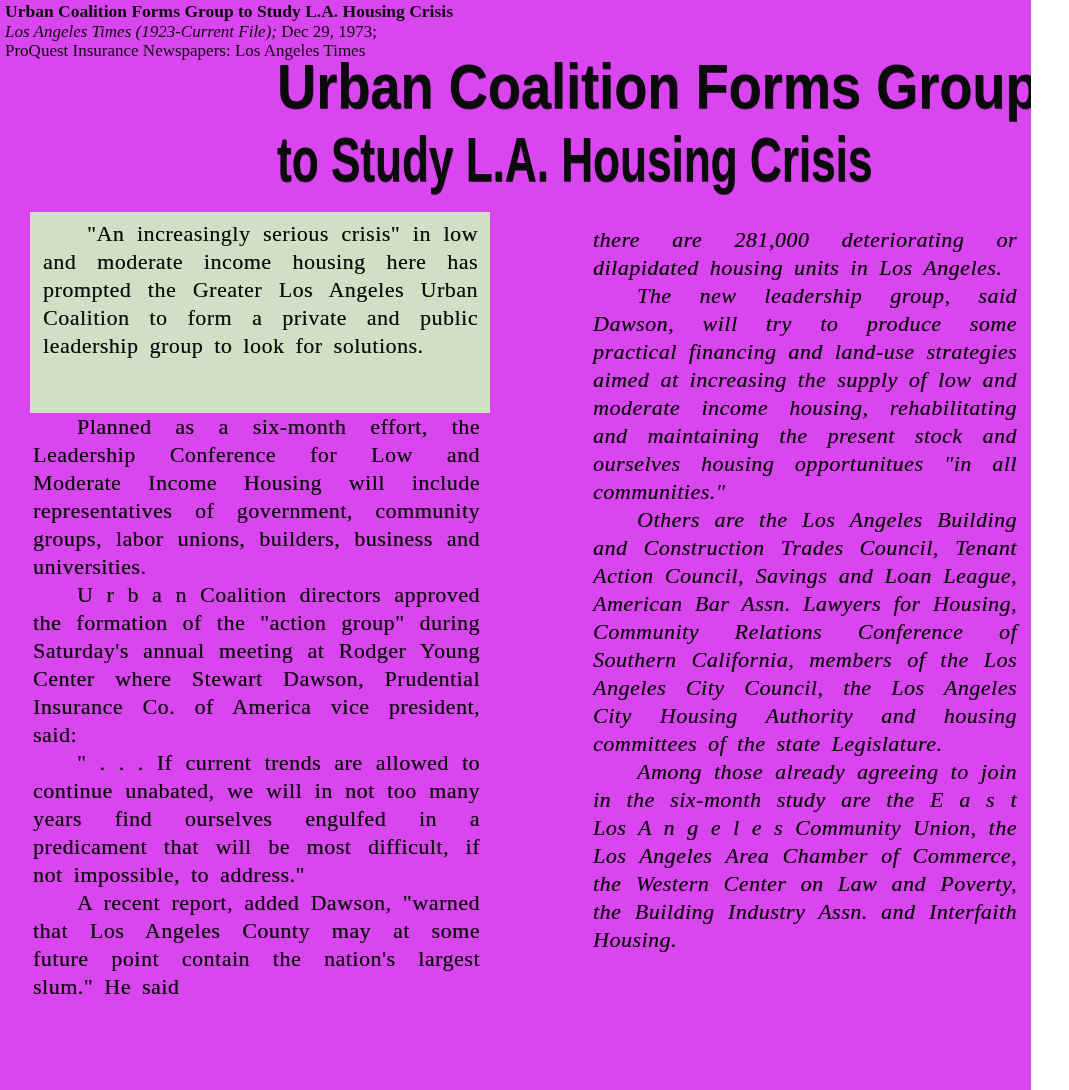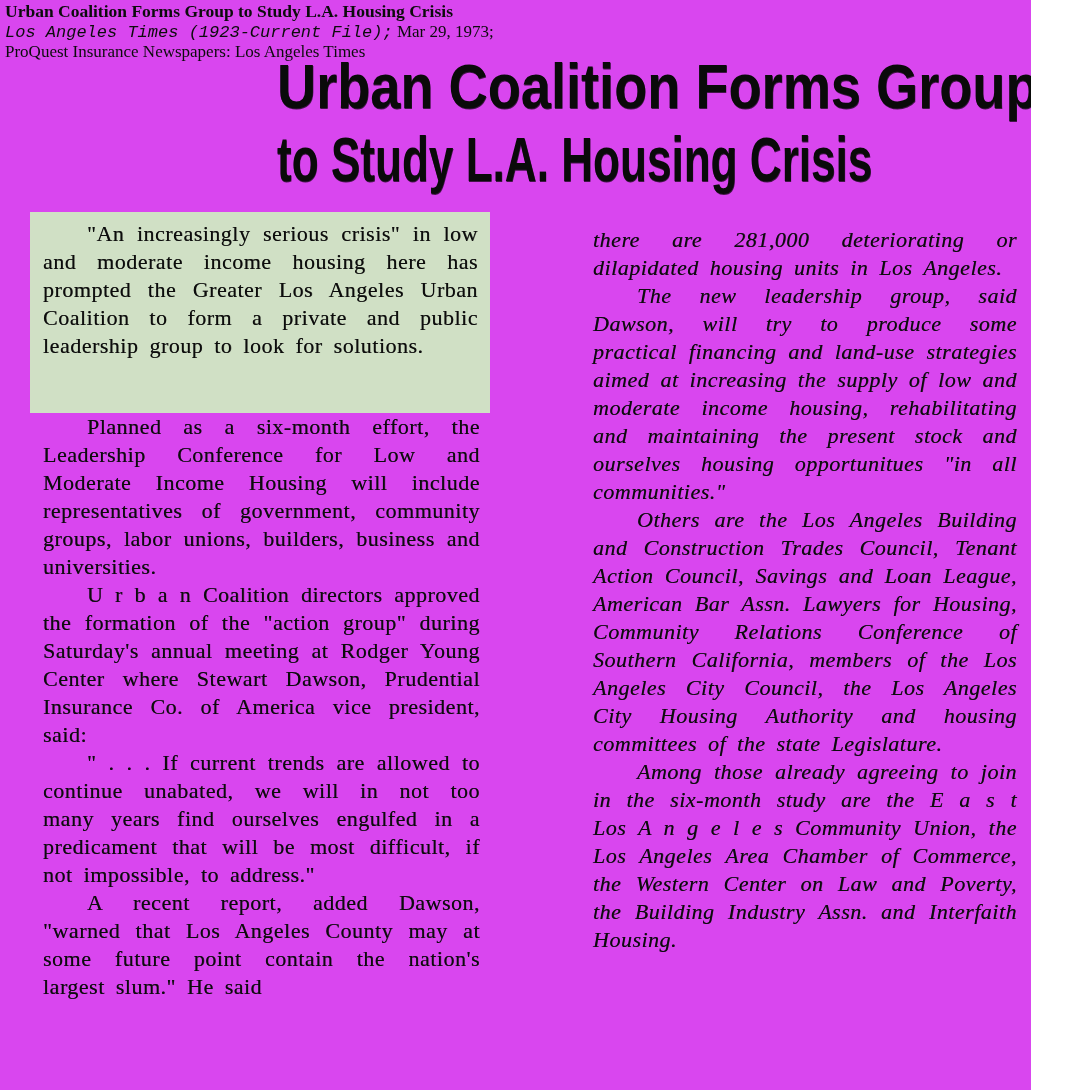"Los Angeles Times (1923-Current File);" .citation .italic { font-family: Liberation Mono, monospace -> none }
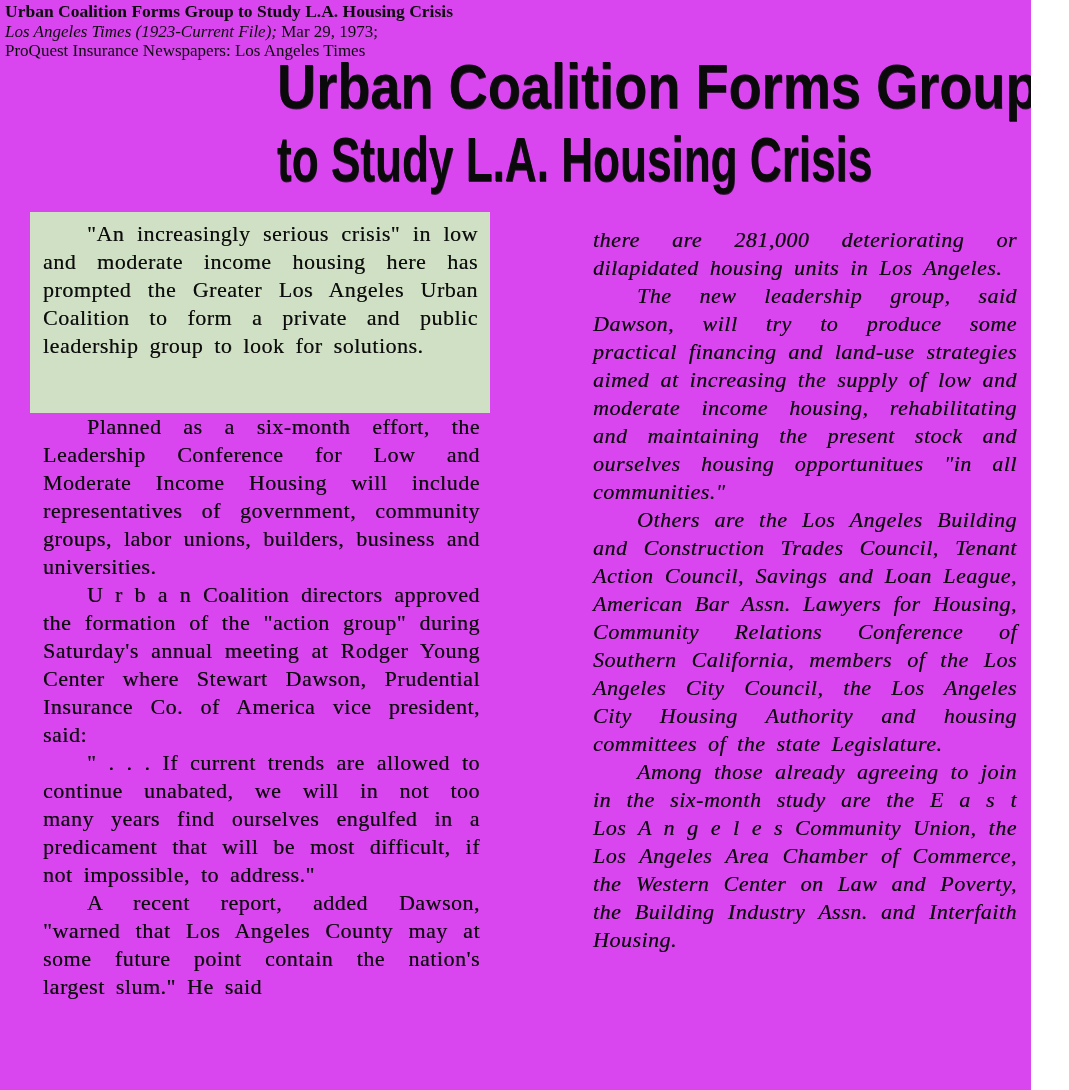"Mar 29, 1973;" span { text: Mar -> Dec }
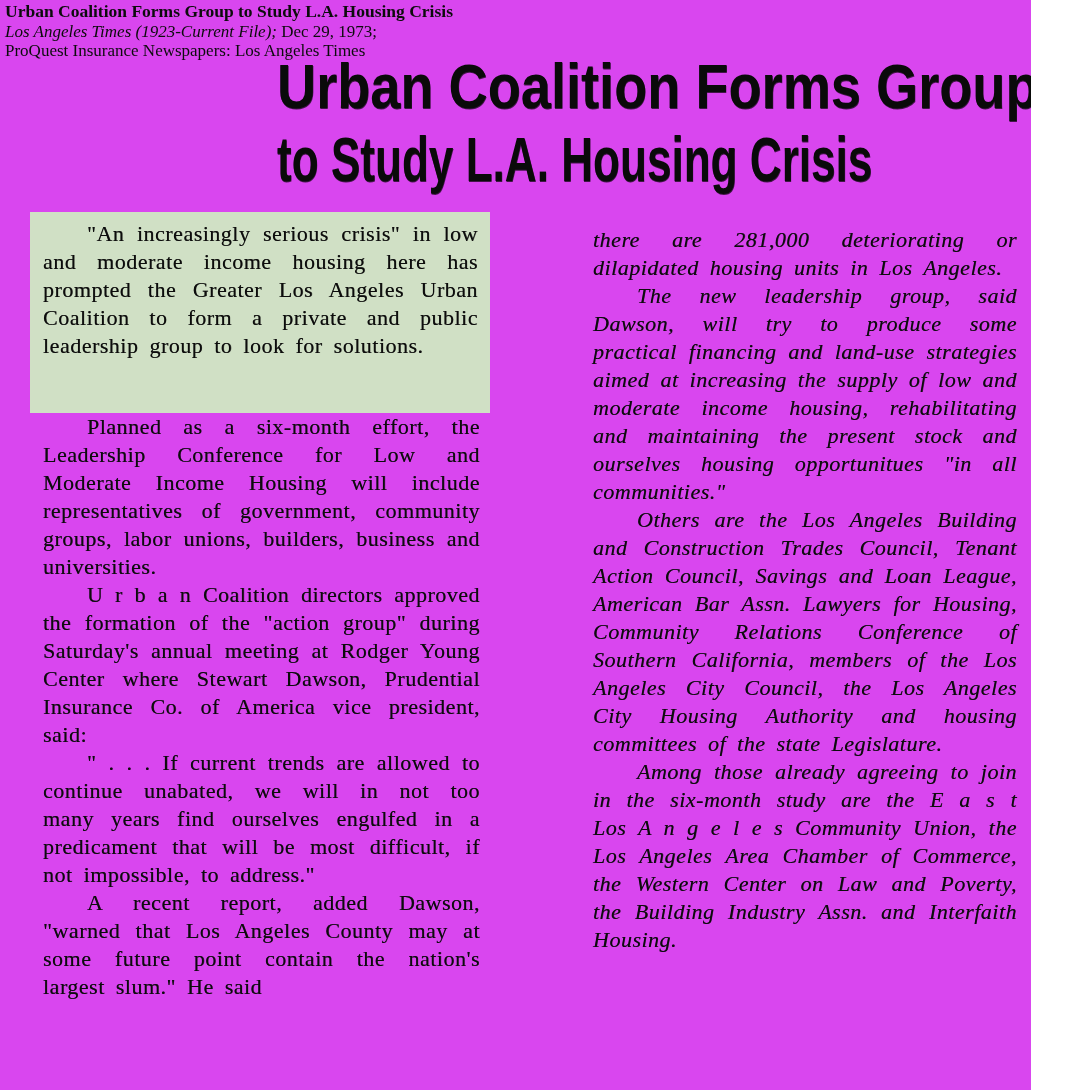"Planned as a six-month effort," .col-left p.plain { margin-left: 13px -> 3px }
